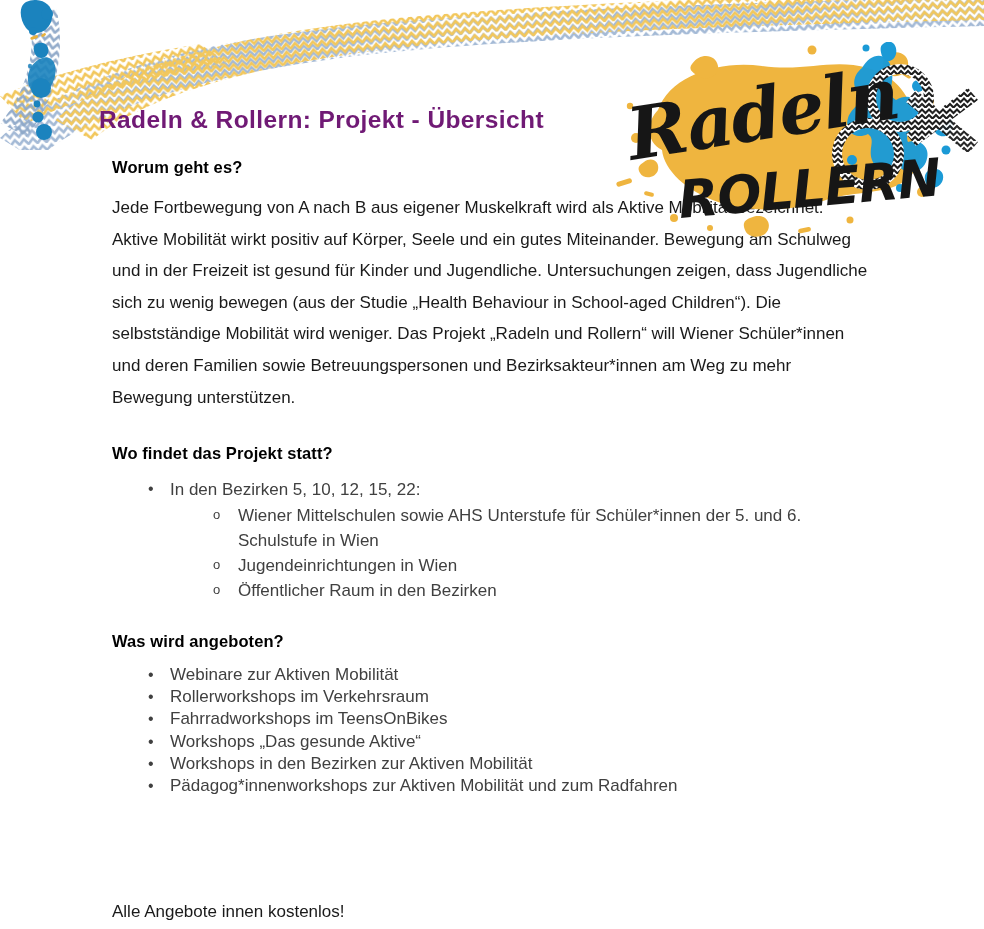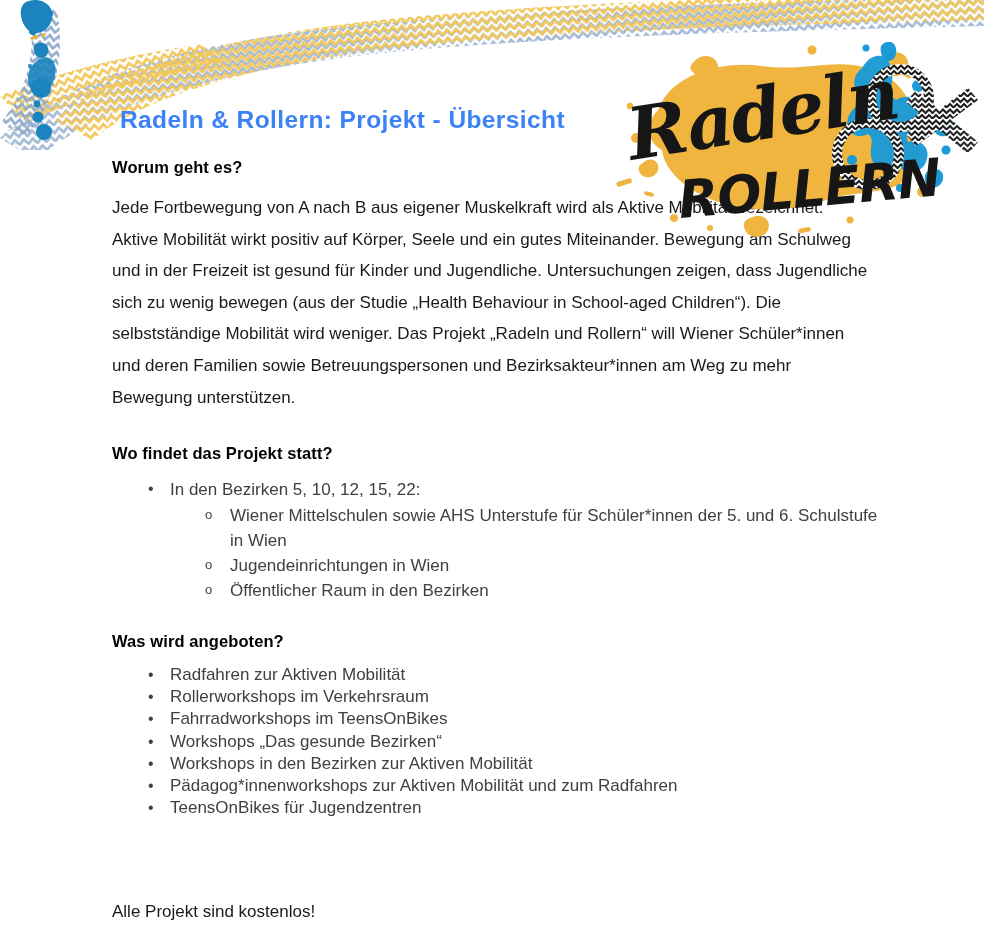"Radeln & Rollern: Projekt -" .page-title { color: #3b82f6 -> #701a75; left: 120px -> 99px }
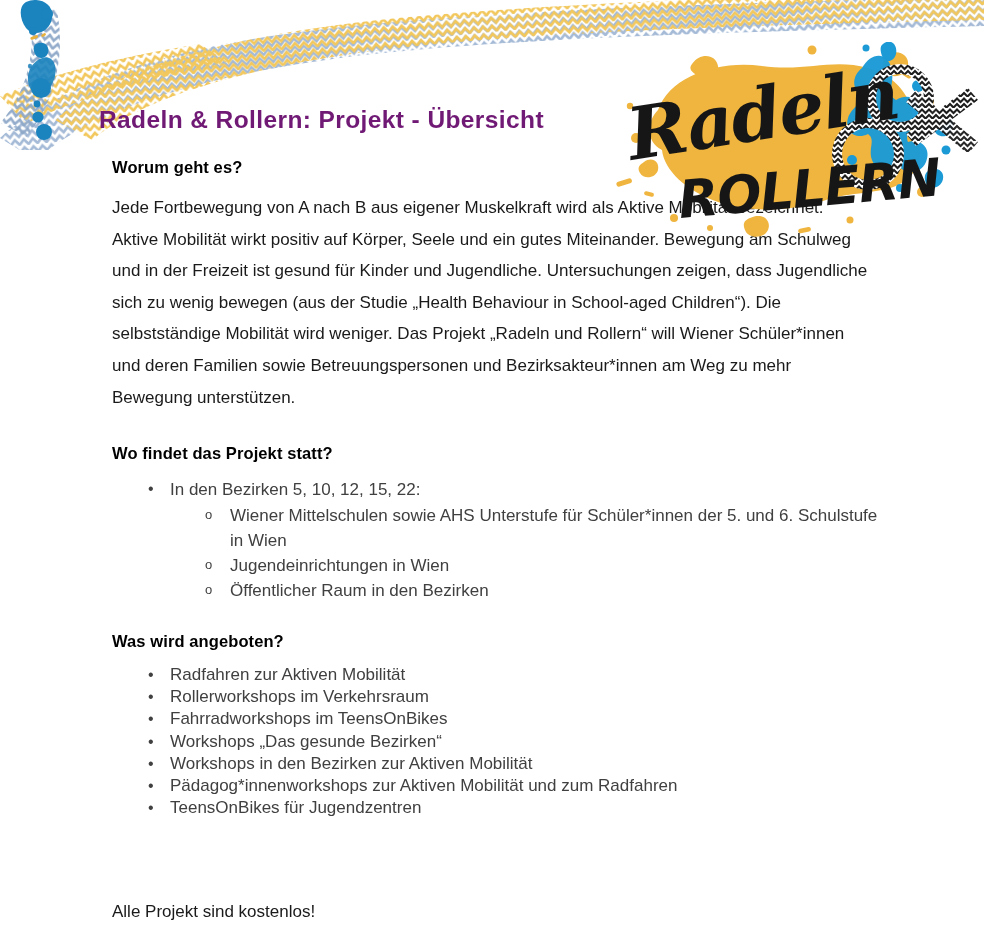"Wiener Mittelschulen sowie AHS" ul.level2 { margin: 0 -> 8px }
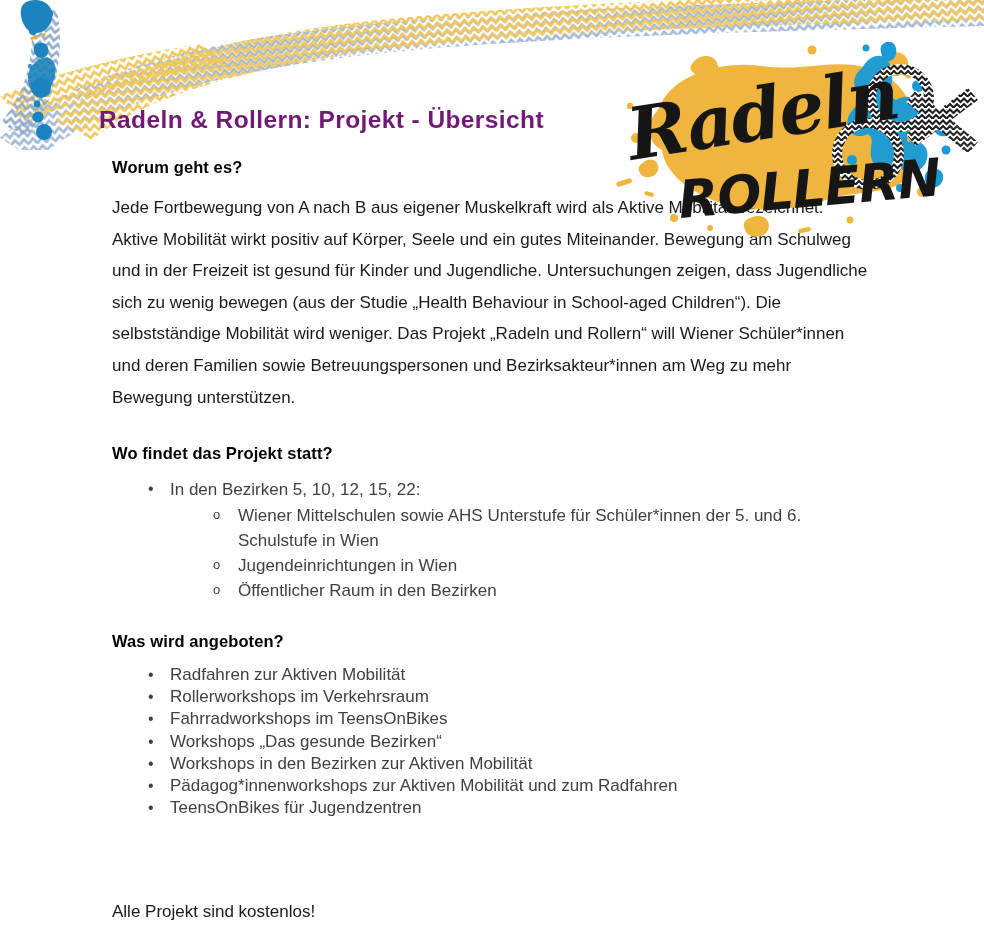"Radfahren zur Aktiven Mobilität" li { text: Radfahren -> Webinare }
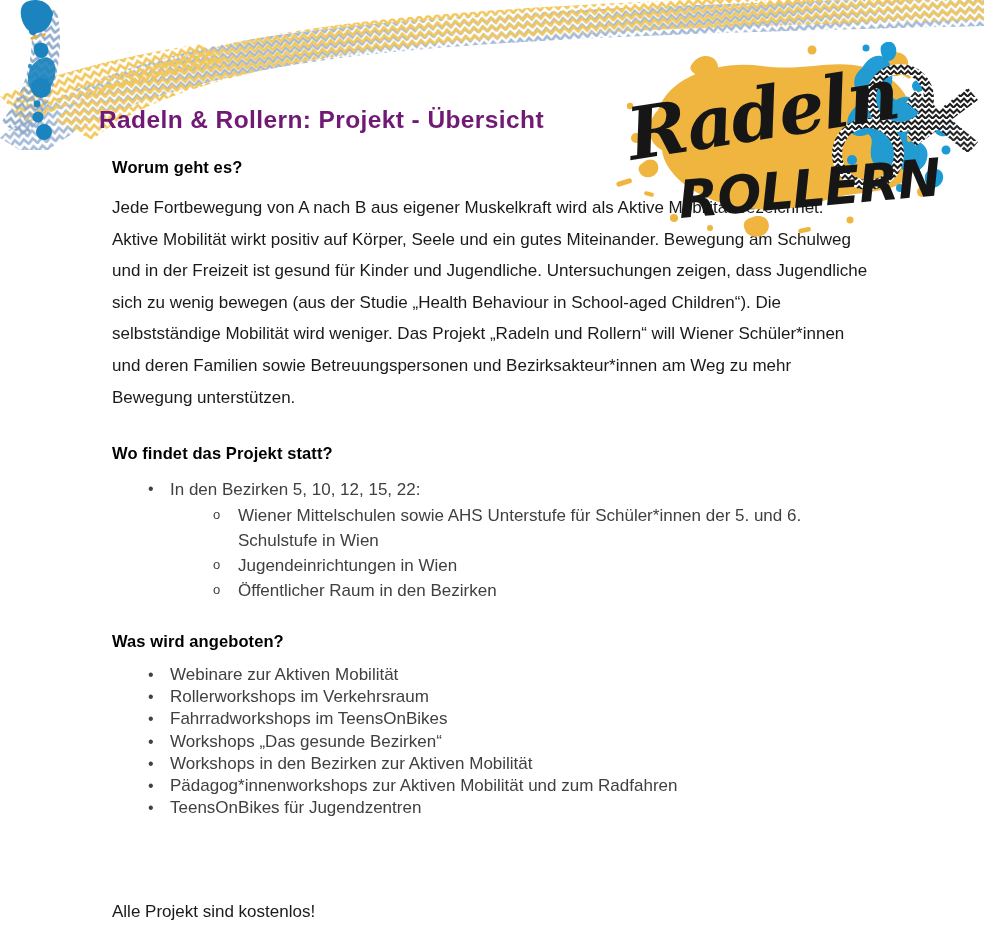"Workshops „Das gesunde Bezirken“" li { text: Bezirken -> Aktive }
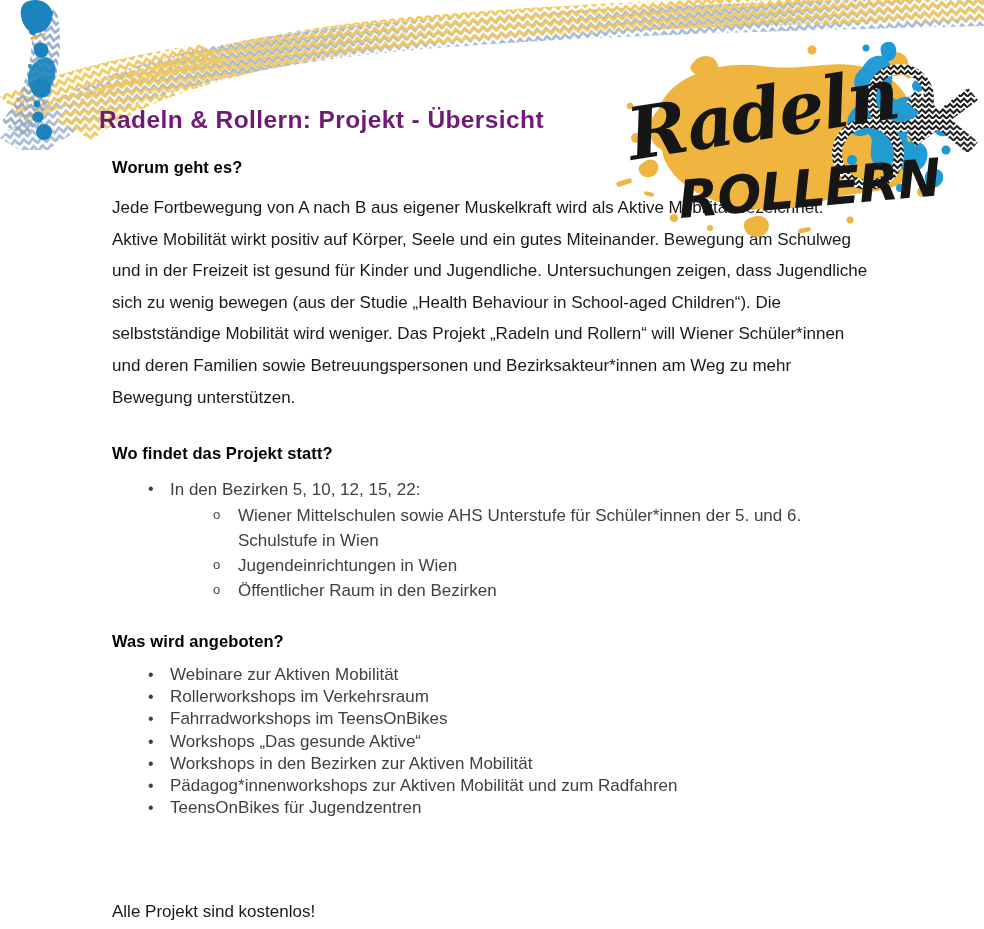"TeensOnBikes für Jugendzentren" li { html: <li>TeensOnBikes für Jugendzentren</li> -> none }
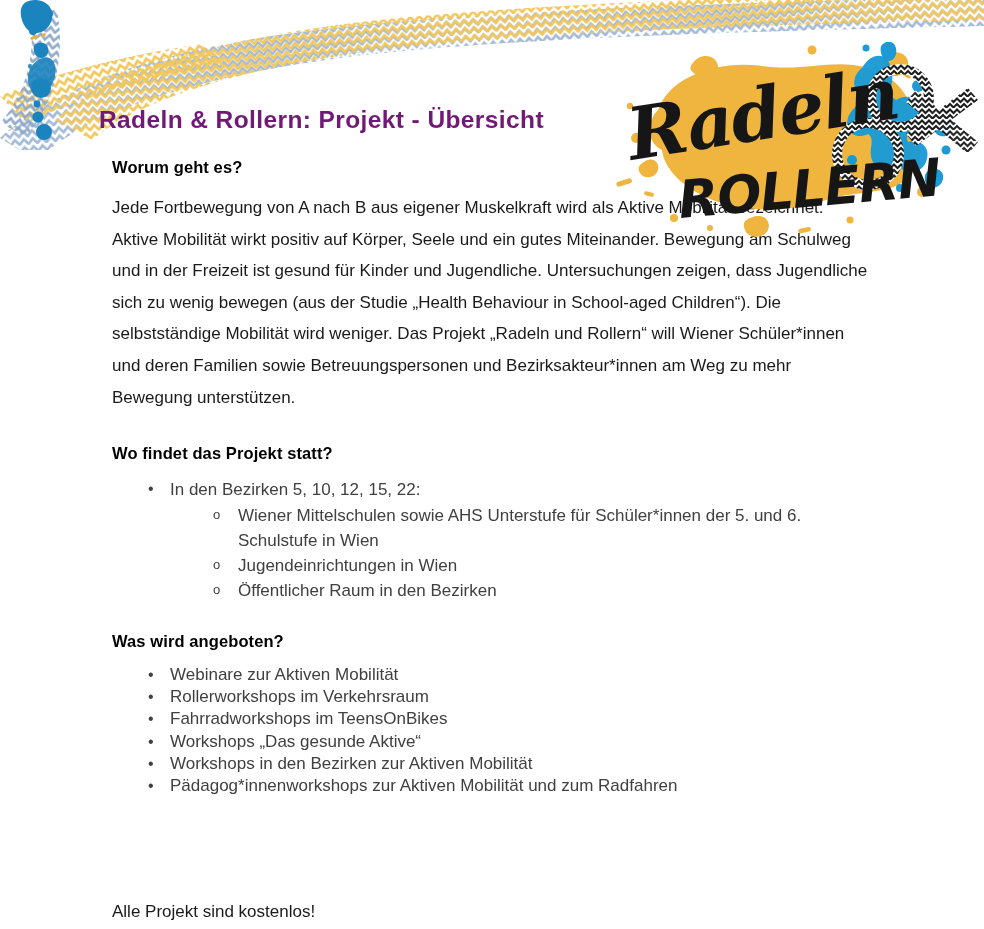"Alle Projekt sind kostenlos!" p.body-para { text: Projekt sind -> Angebote innen }
